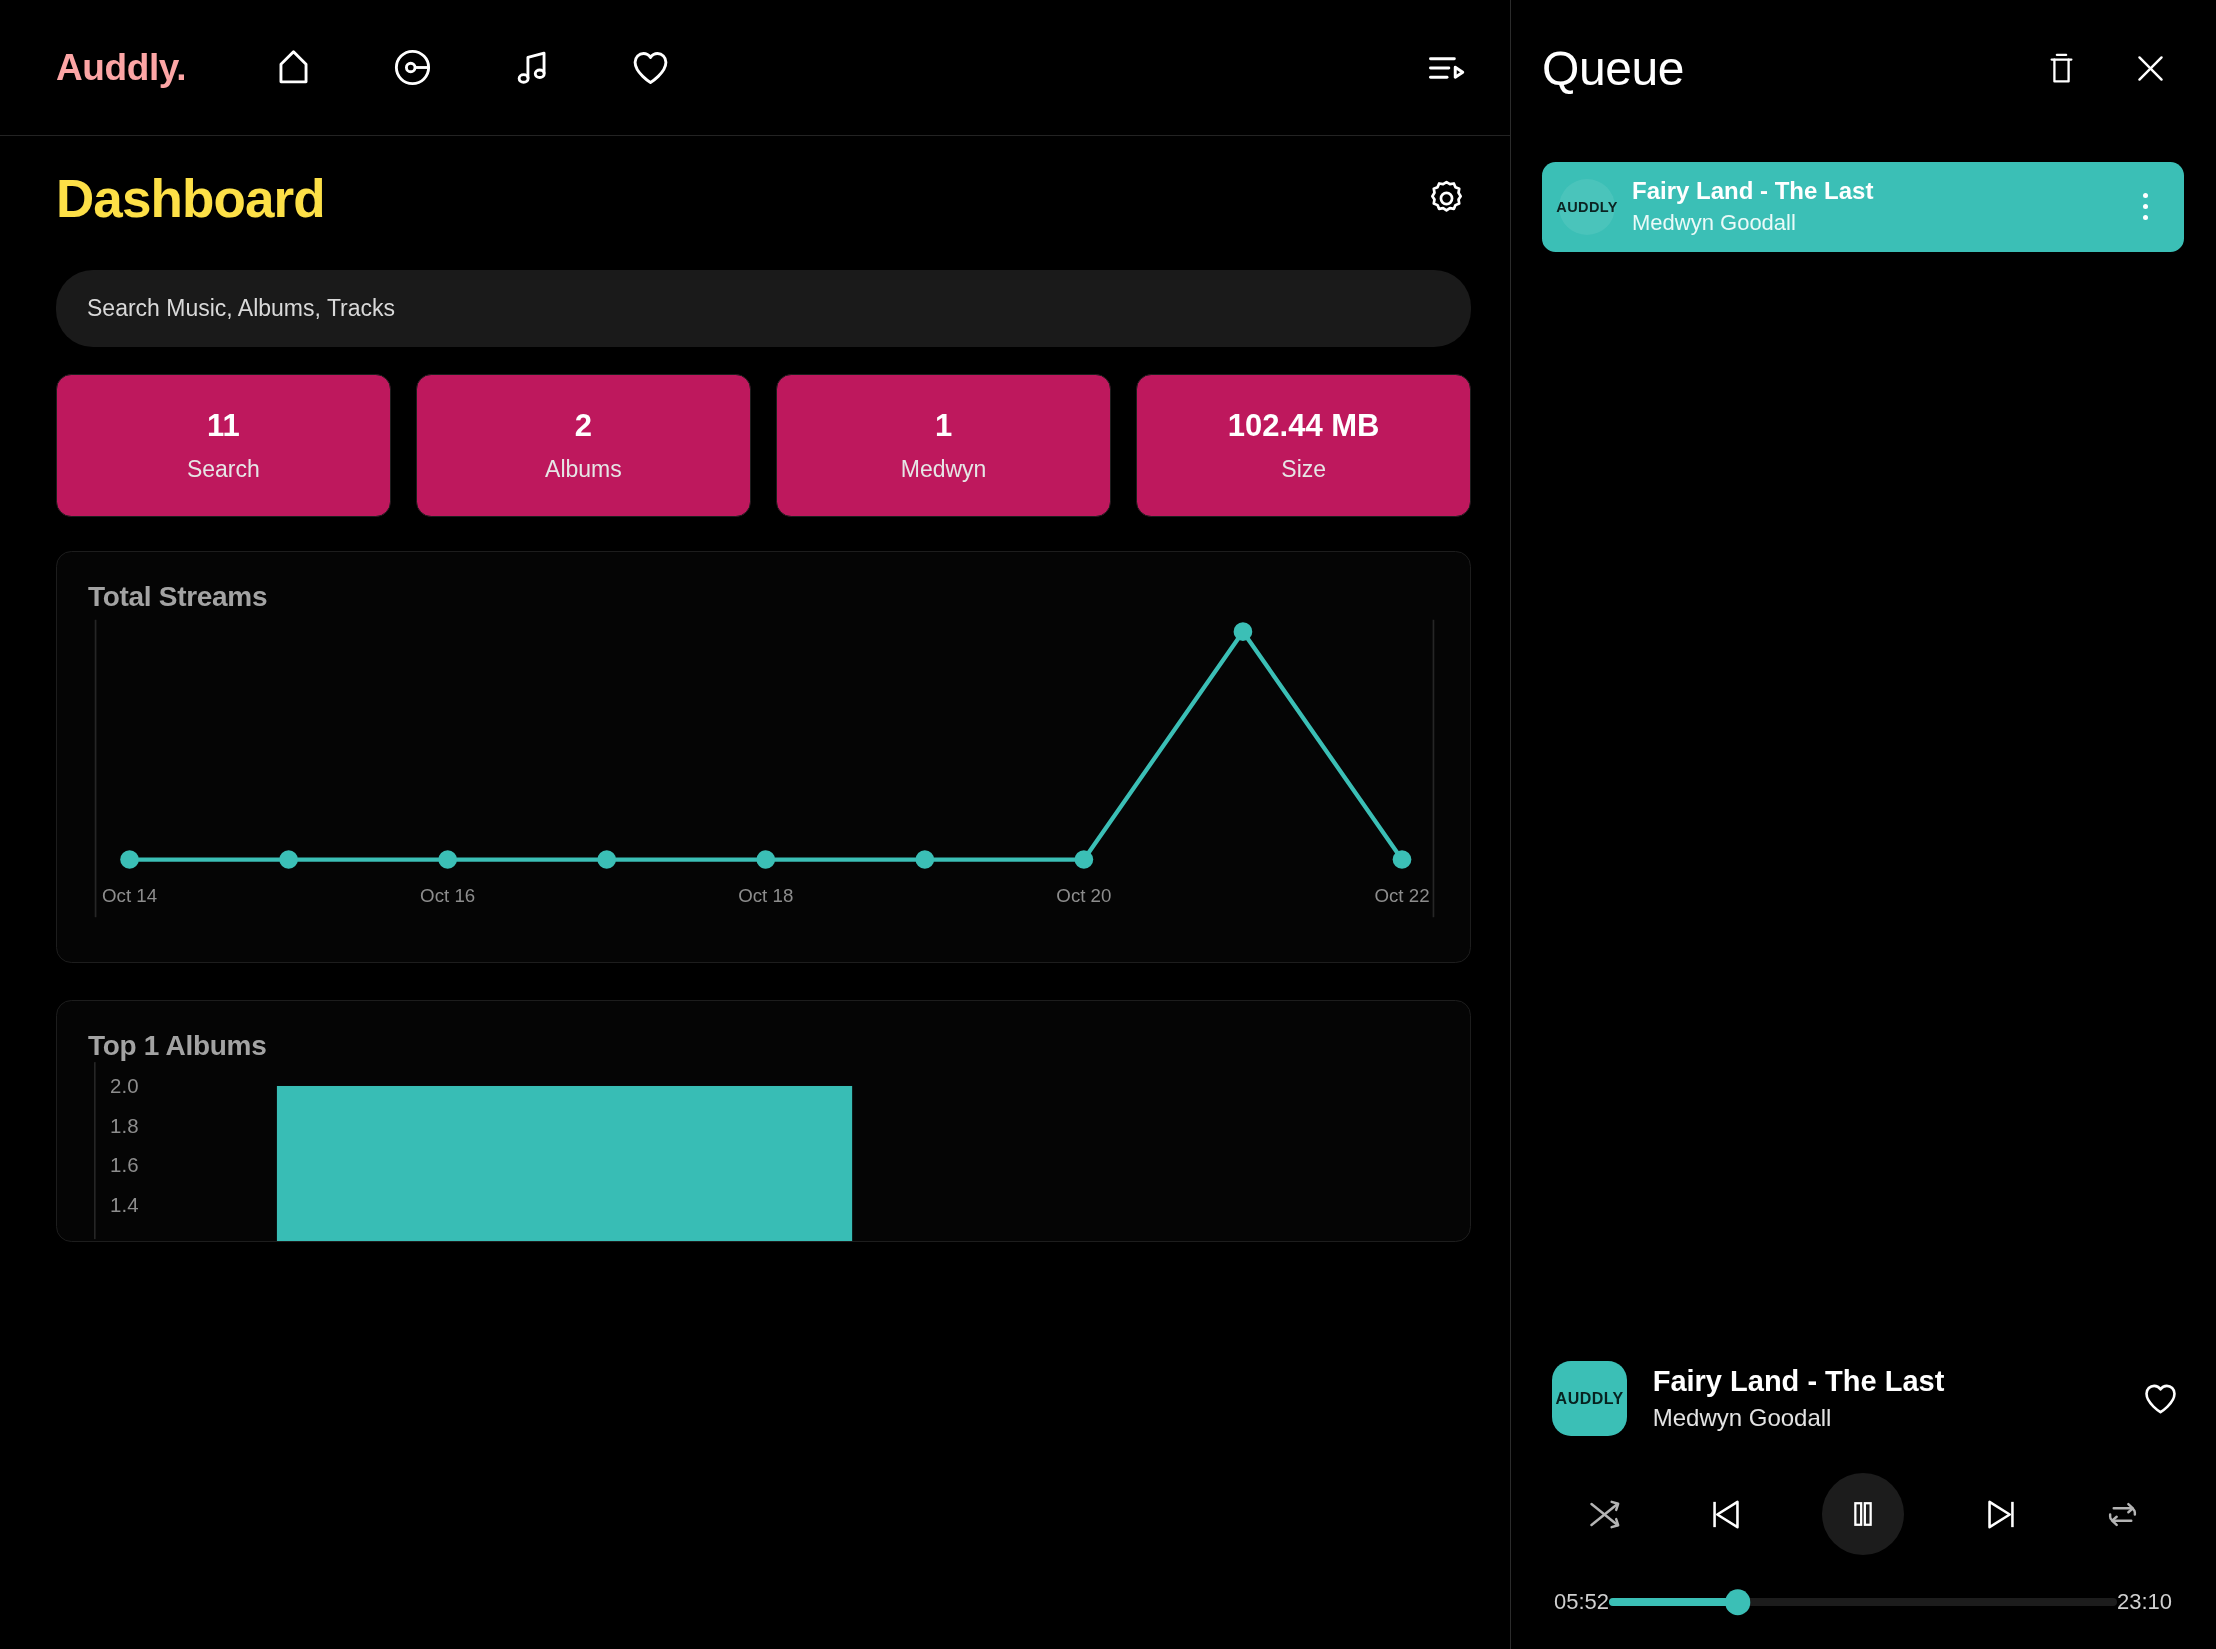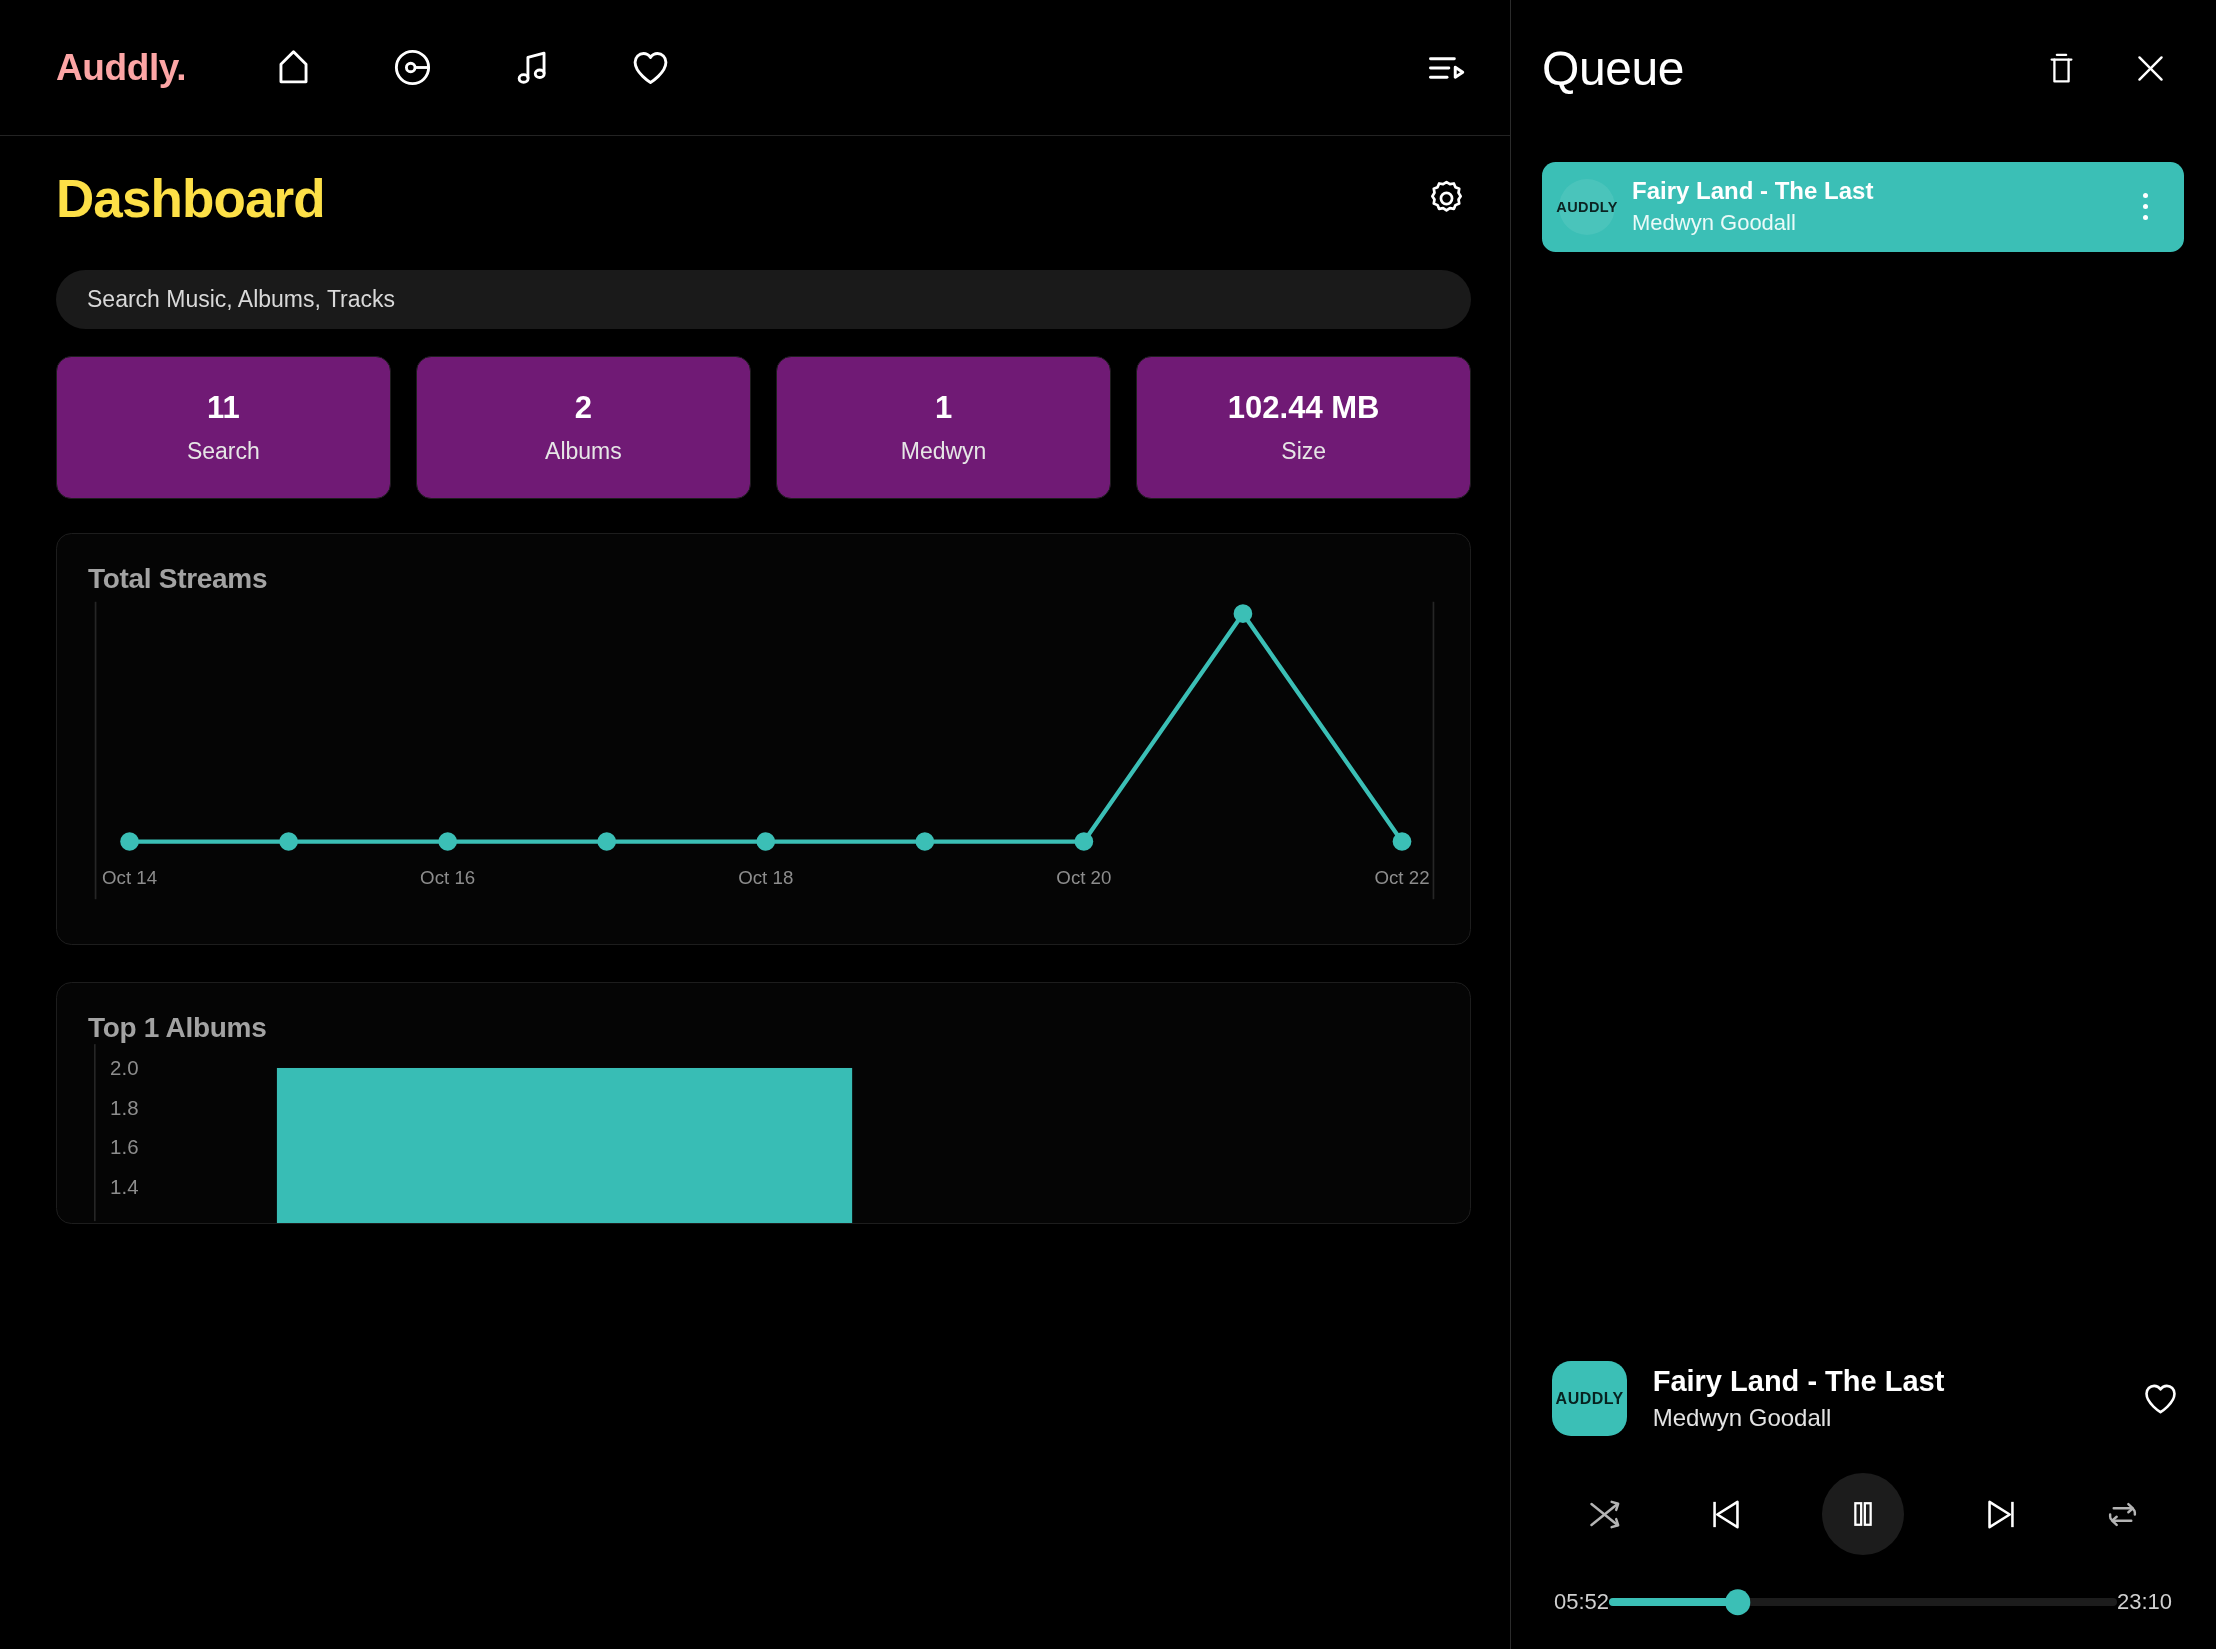"Search Music, Albums, Tracks" .search-wrap { height: 59px -> 77px }
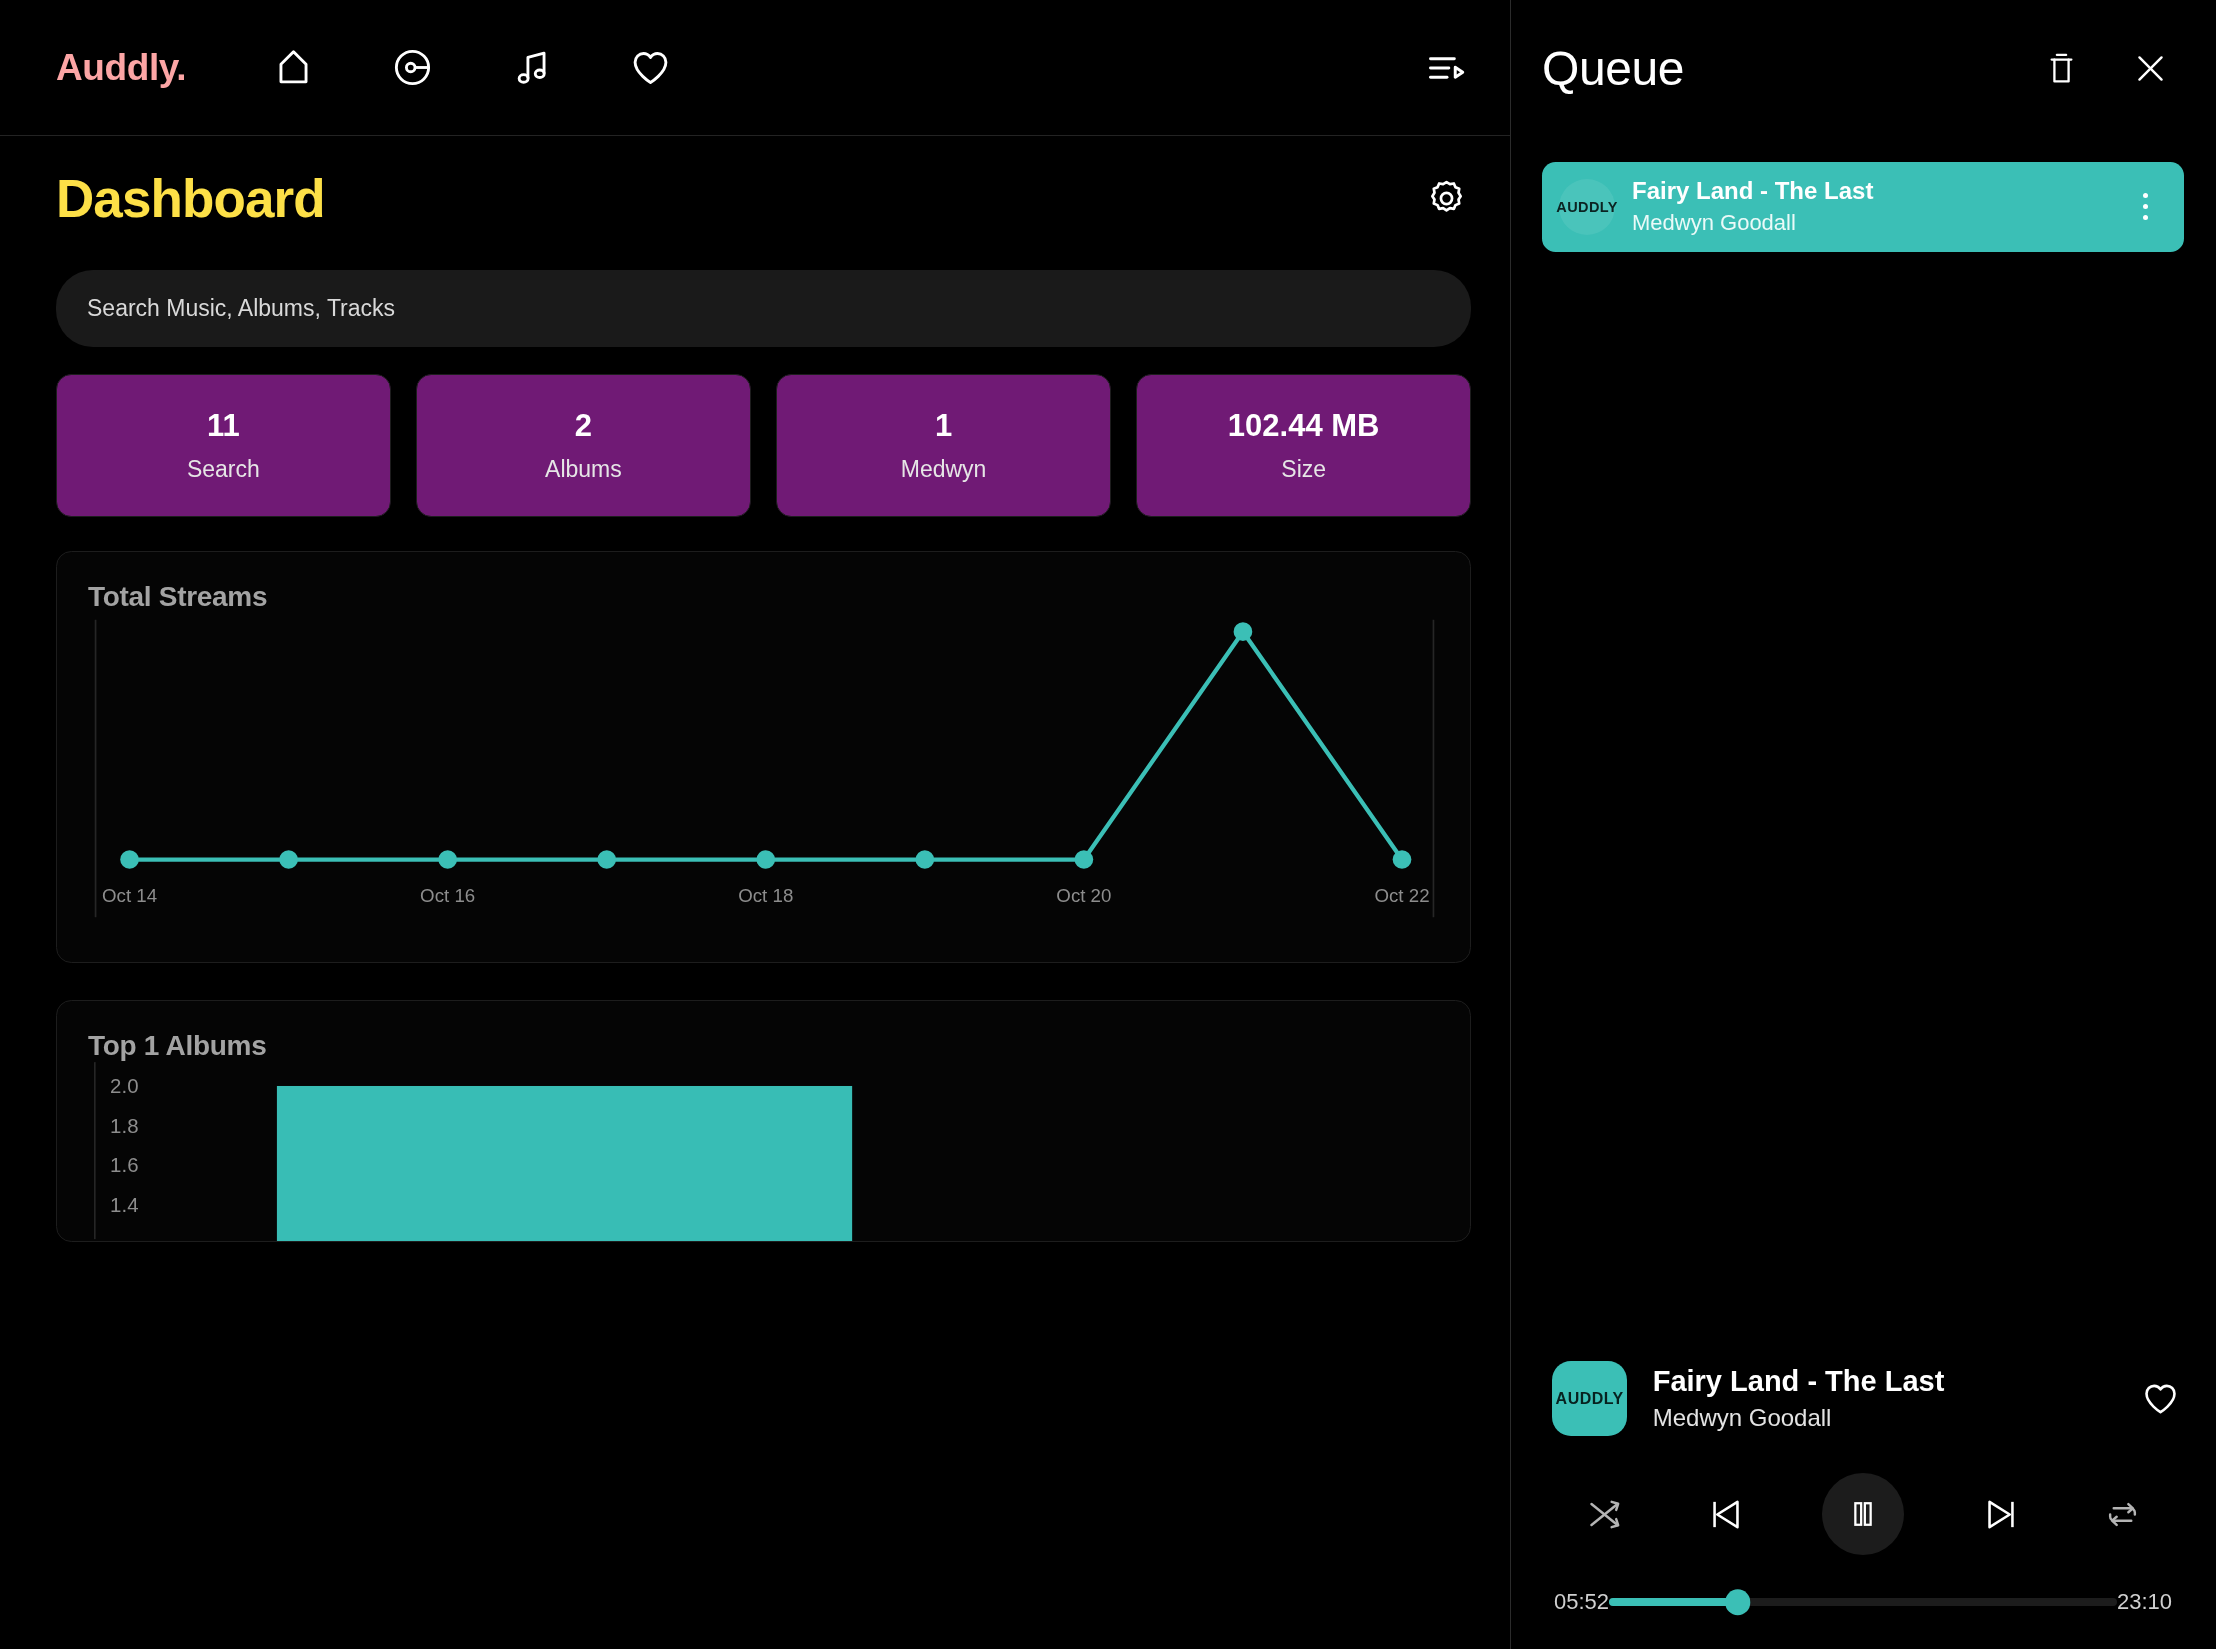"11" .stat-card { background: #701a75 -> #be185d }
